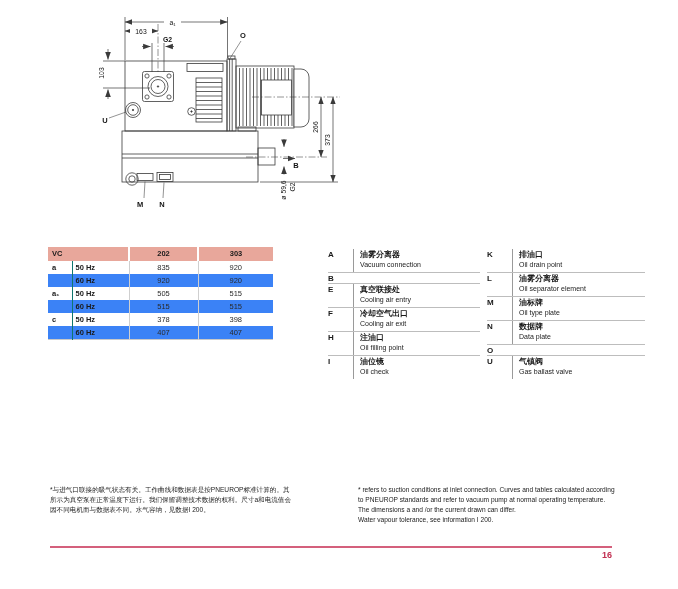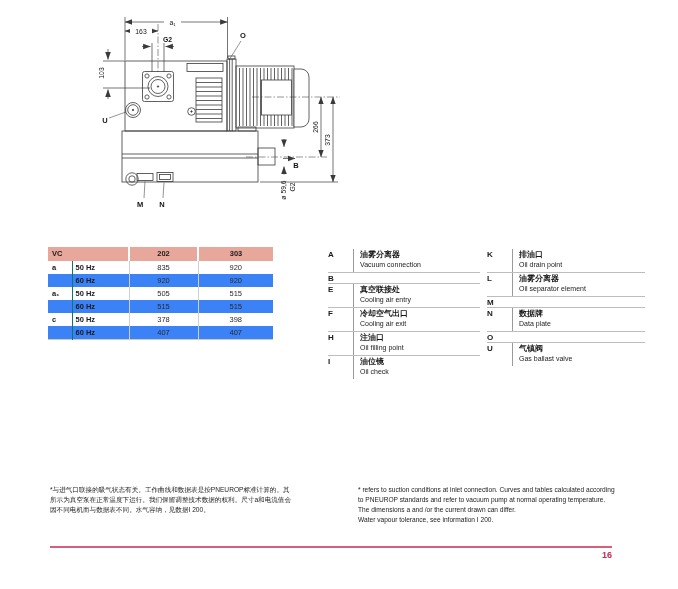"油标牌" div.lg-text { html: none -> <div> <div>油标牌</div> <div>Oil type plate</div> </div> }
